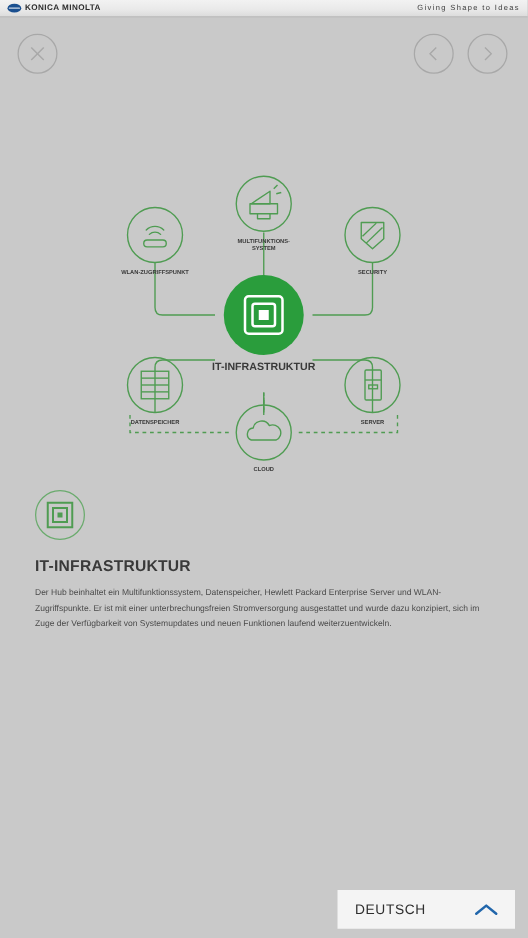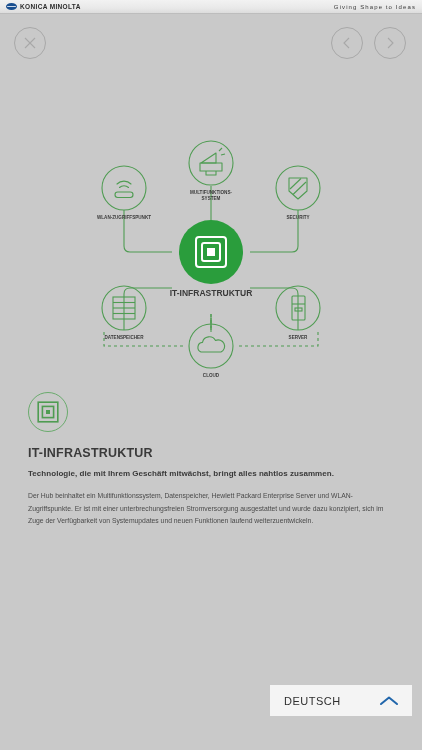"Technologie, die mit Ihrem Geschäft" p.content-sub { html: <p>Technologie, die mit Ihrem Geschäft mitwächst, bringt alles nahtlos zusammen.</p> -> none }
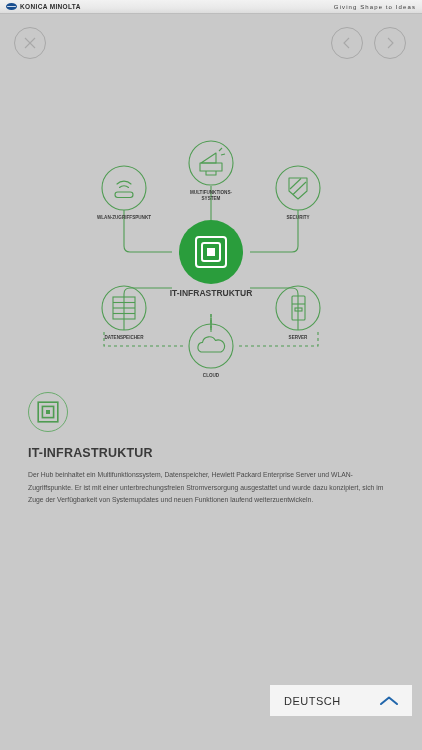"DEUTSCH" .lang-select { top: 685px -> 712px }
